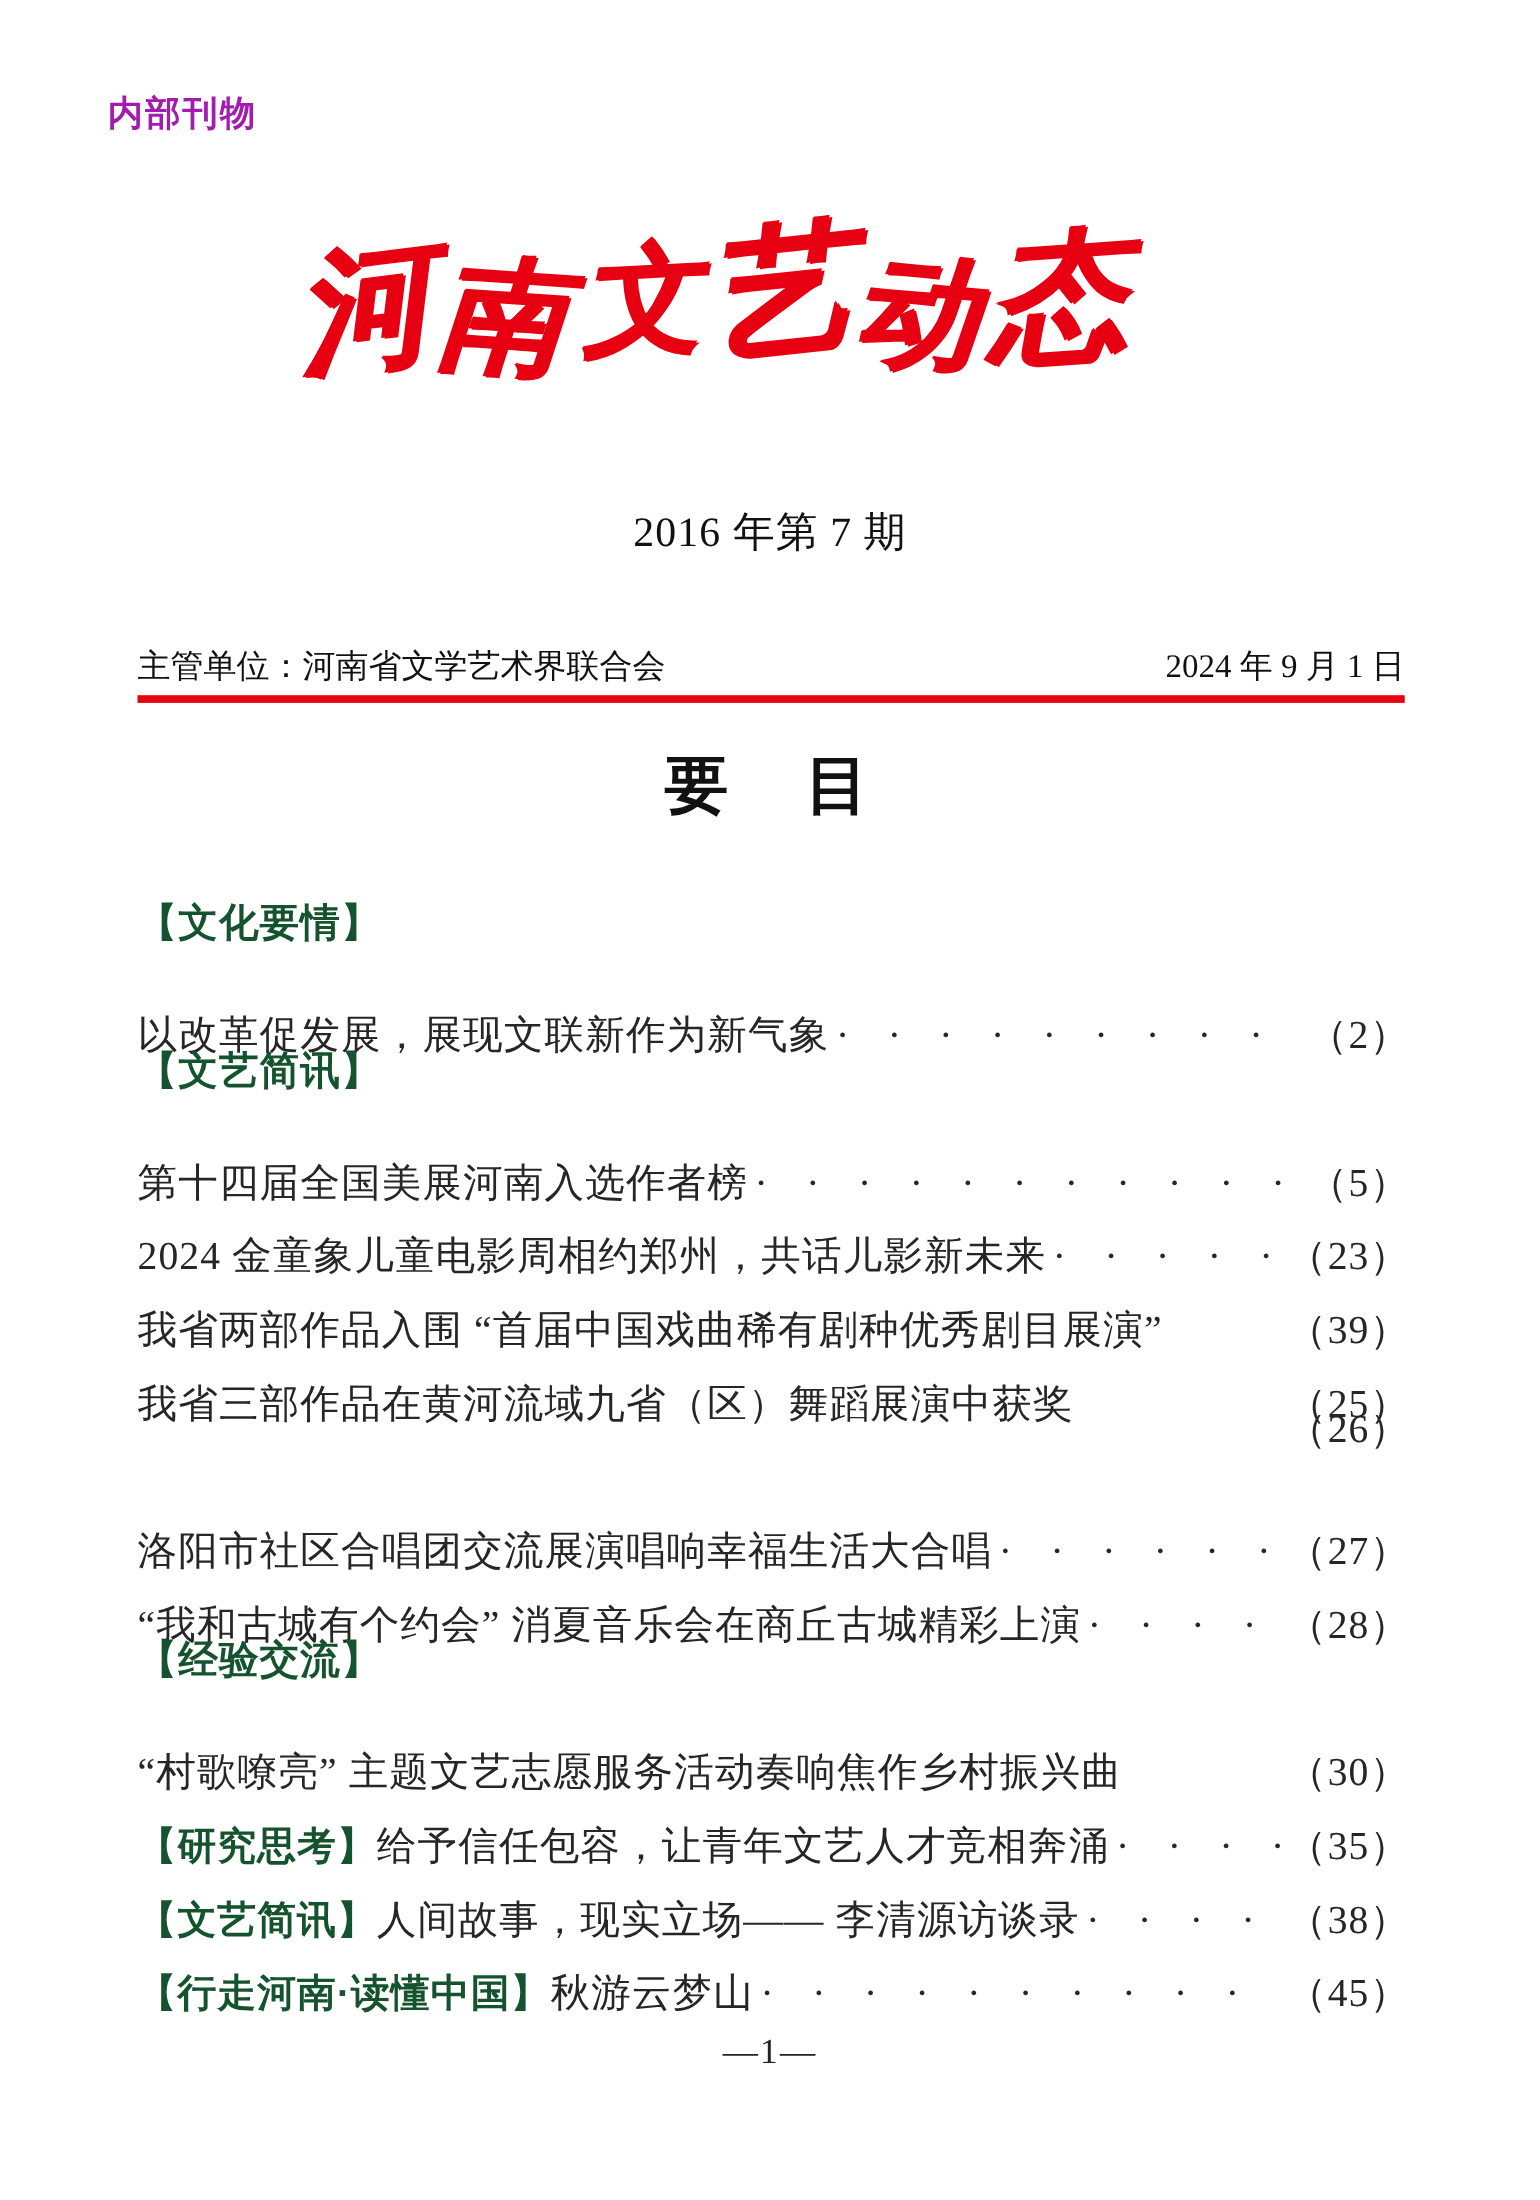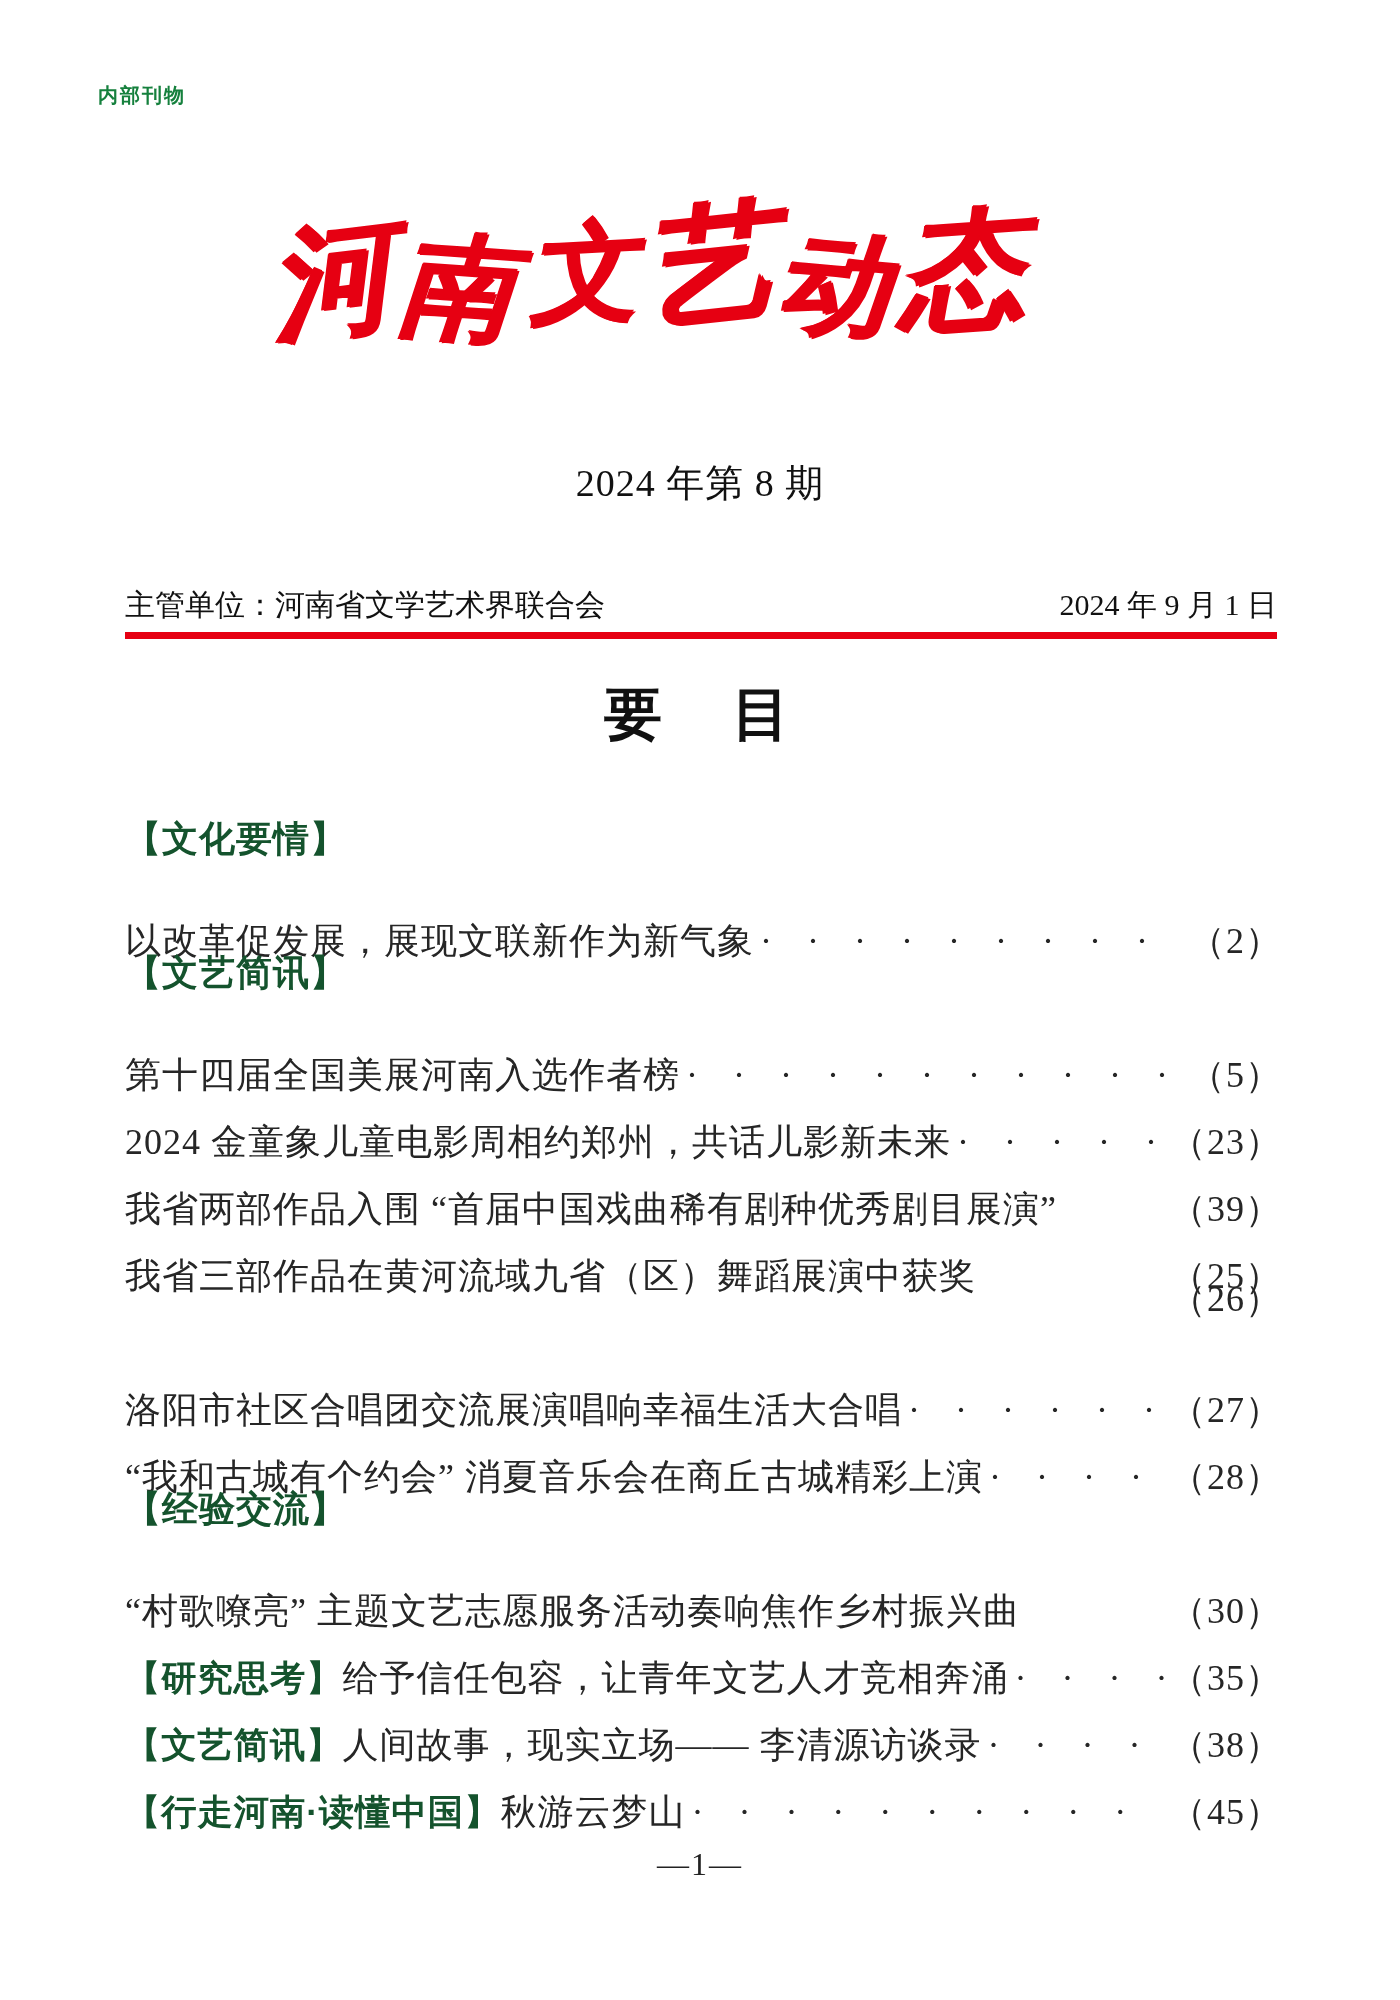"内部刊物" .corner-label { color: #15803d -> #a21caf; font-size: 20px -> 32px }
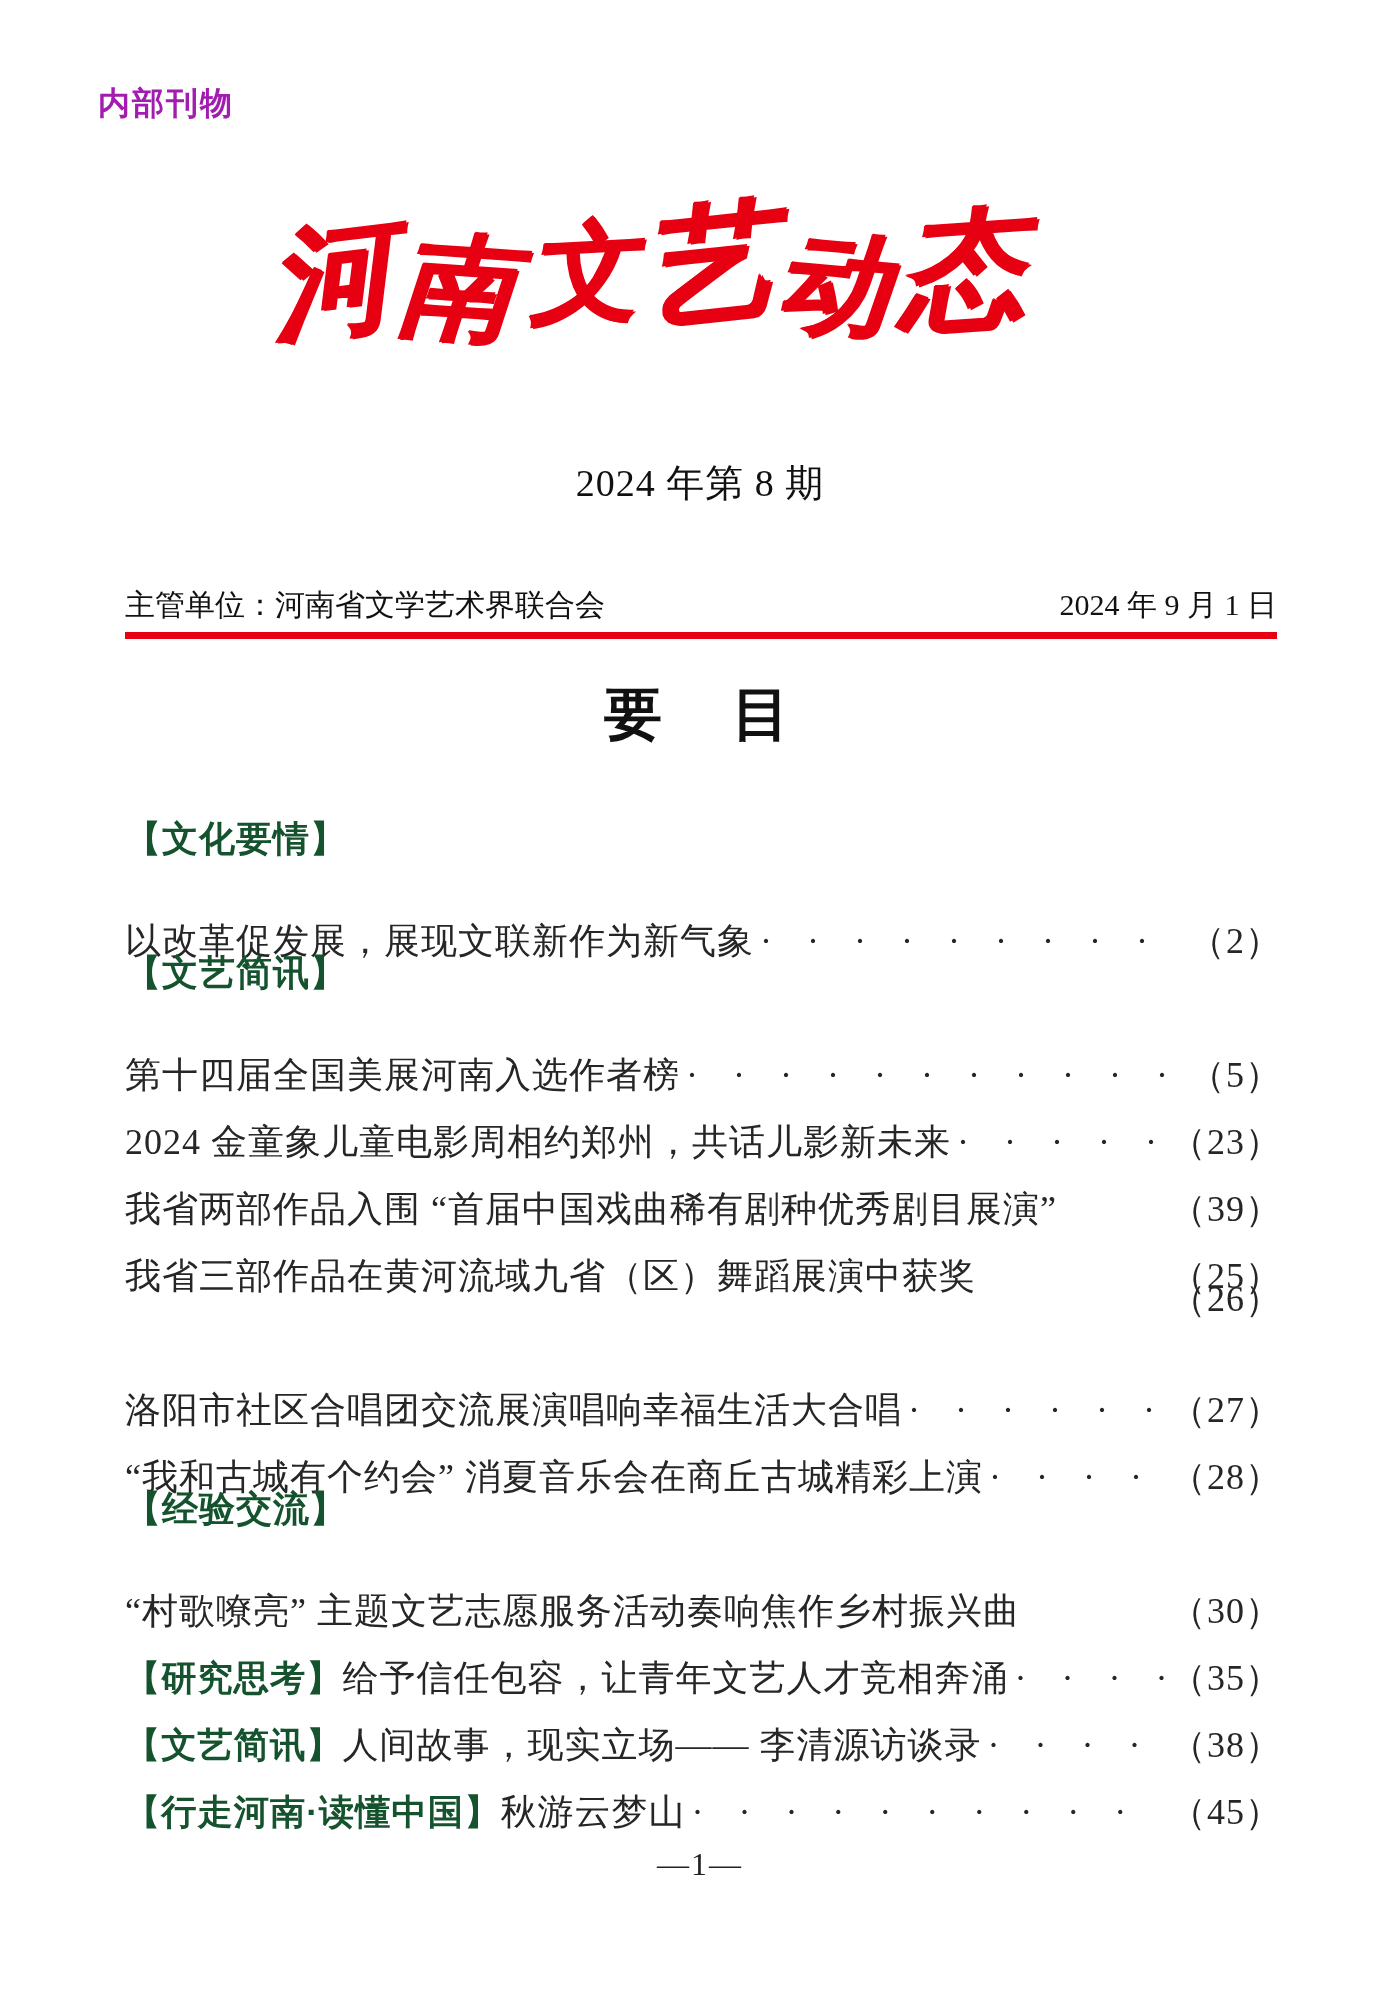"2024 年第 8 期" div.issue-line { text: 2024 年第 8 -> 2016 年第 7 }
